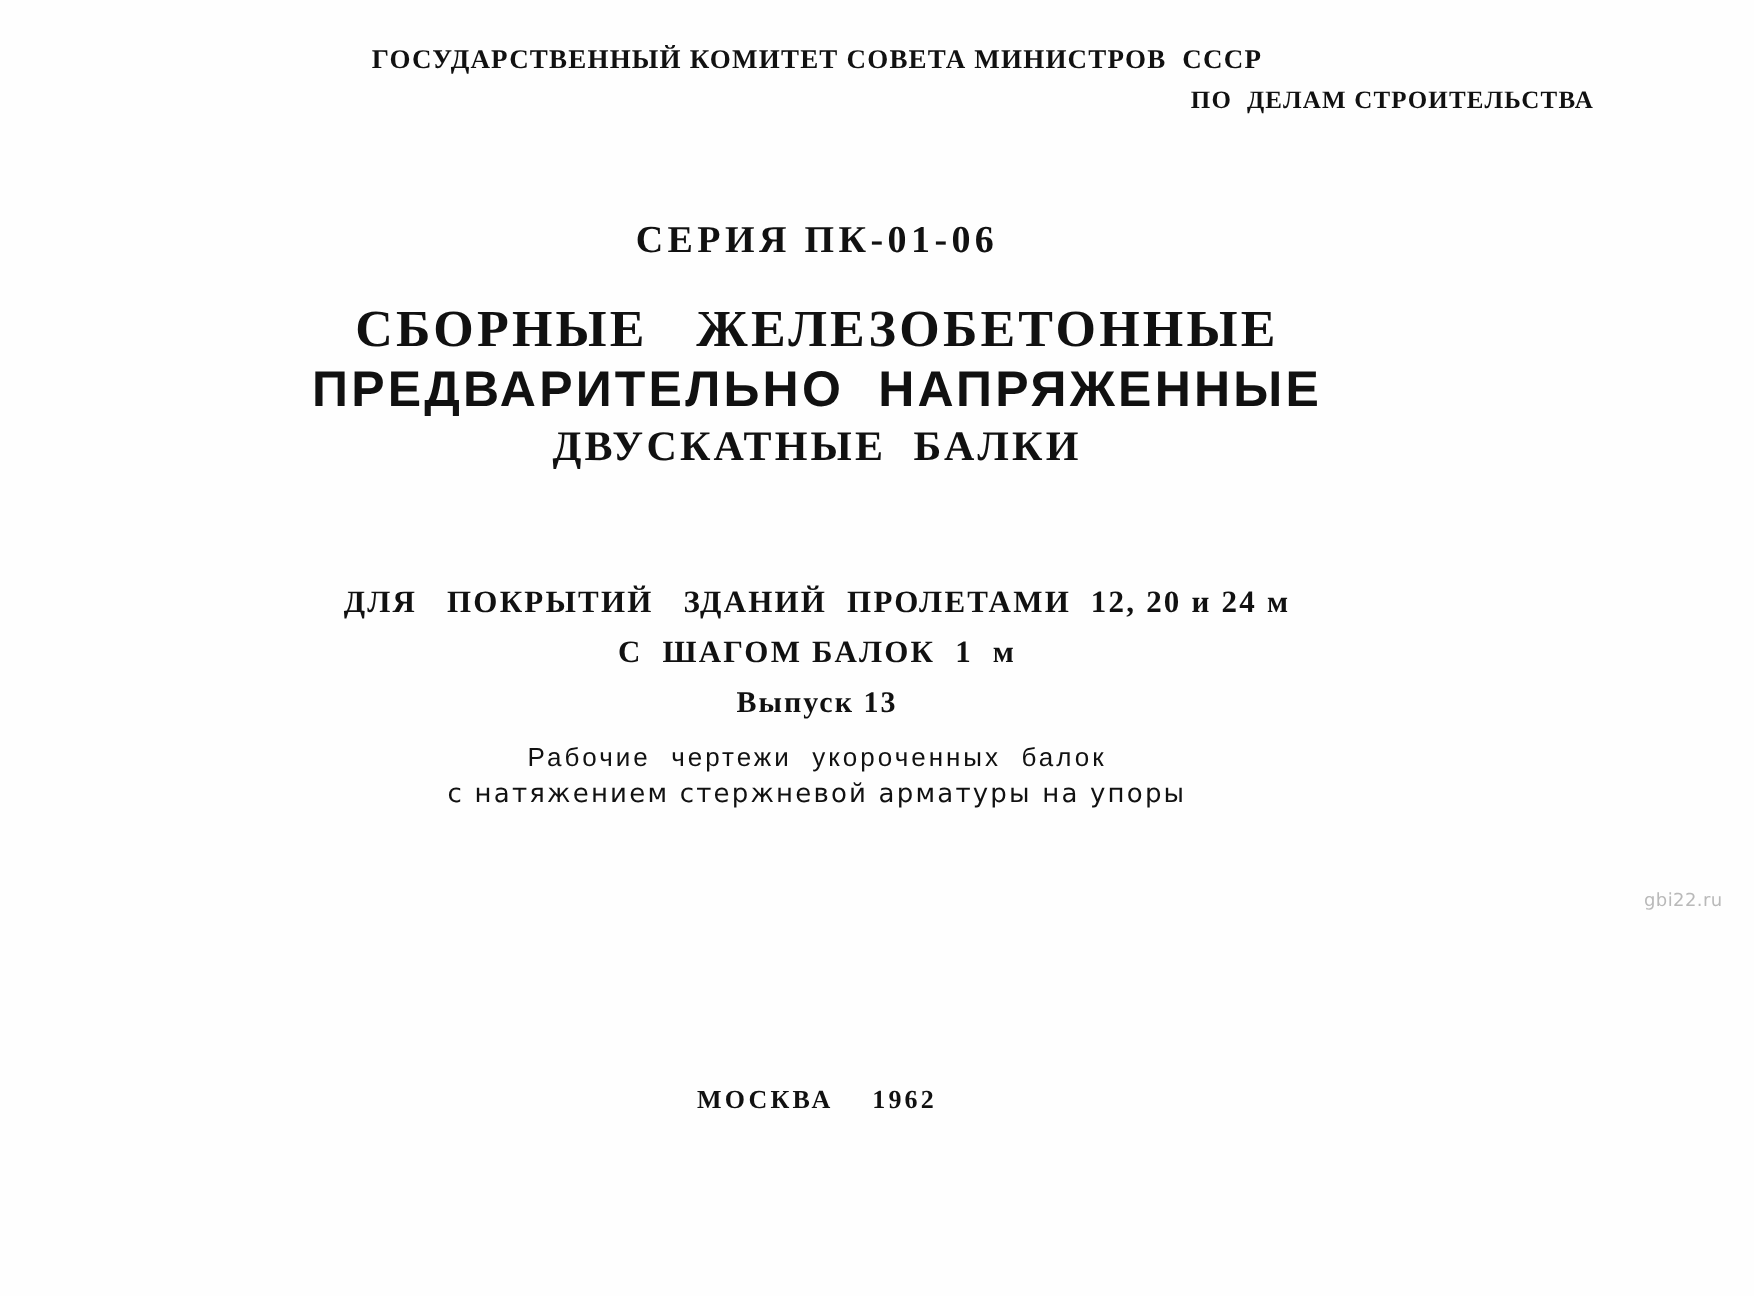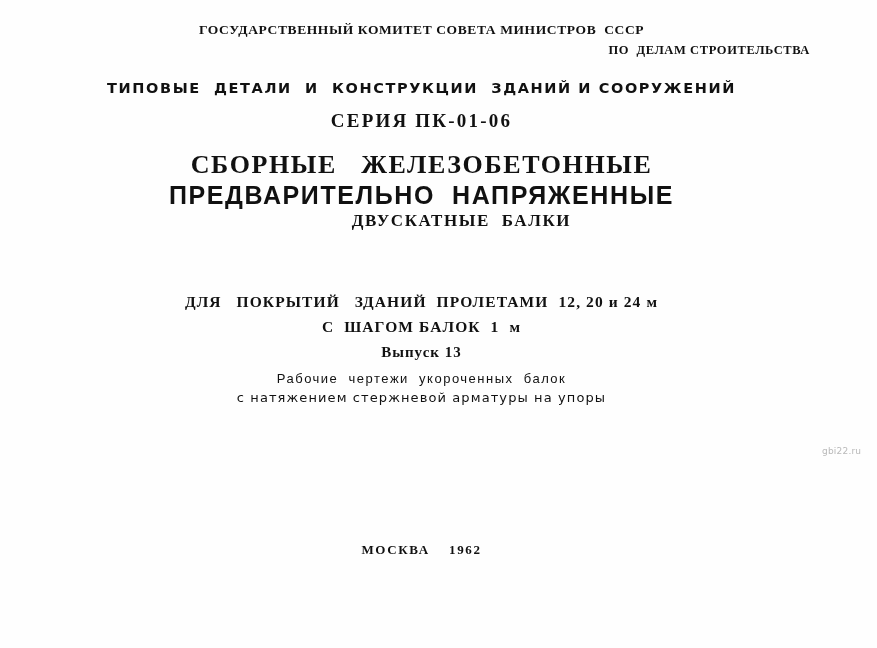"ГОСУДАРСТВЕННЫЙ КОМИТЕТ СОВЕТА МИНИСТРОВ" .block { left: 17px -> 4px }
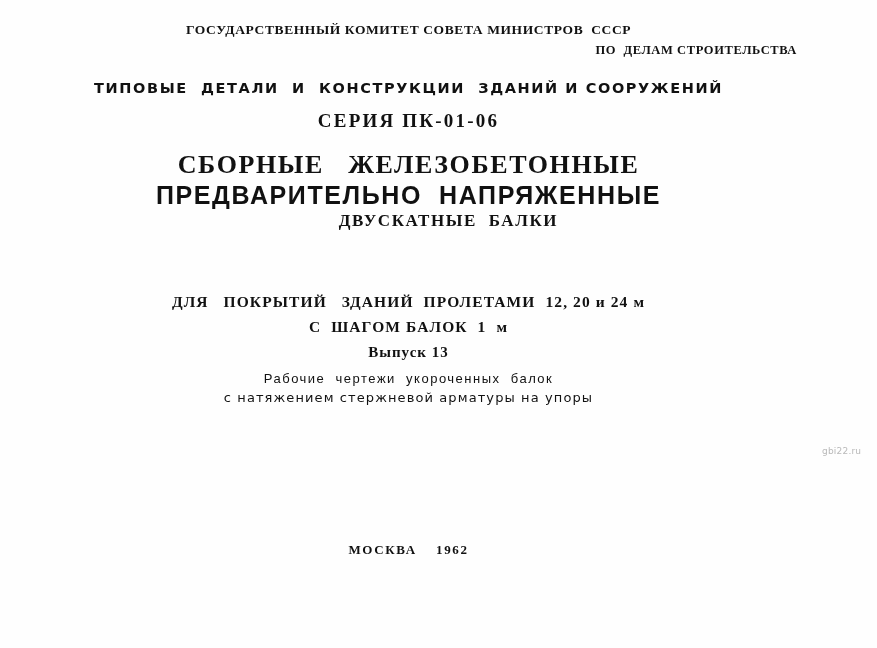"ТИПОВЫЕ ДЕТАЛИ И КОНСТРУКЦИИ ЗДАНИЙ" div.block { html: <div>ТИПОВЫЕ ДЕТАЛИ И КОНСТРУКЦИИ ЗДАНИЙ И СООРУЖЕНИЙ</div> -> none }
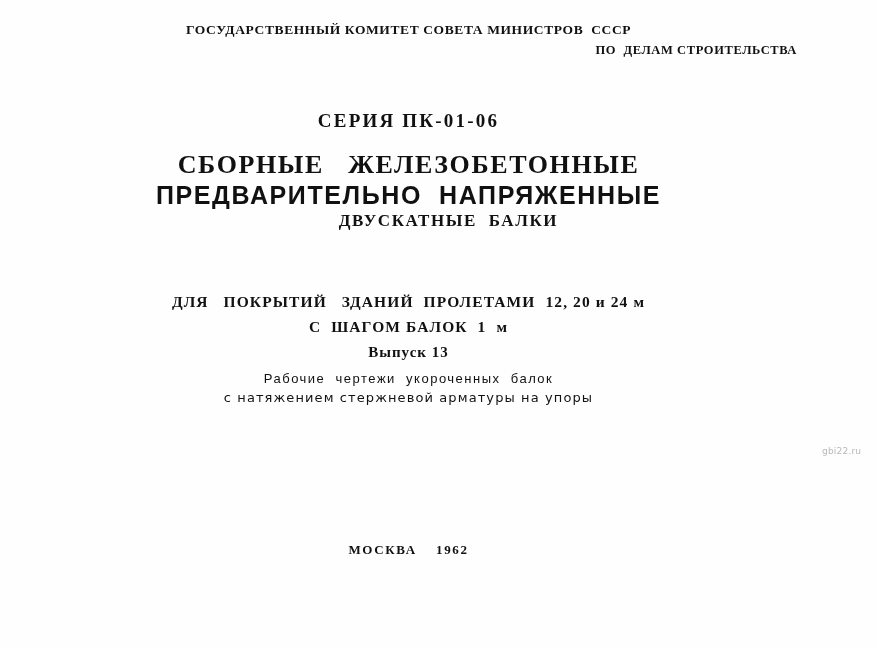"ДВУСКАТНЫЕ БАЛКИ" .title-3 { font-size: 17px -> 21px; margin-left: 40px -> none }
